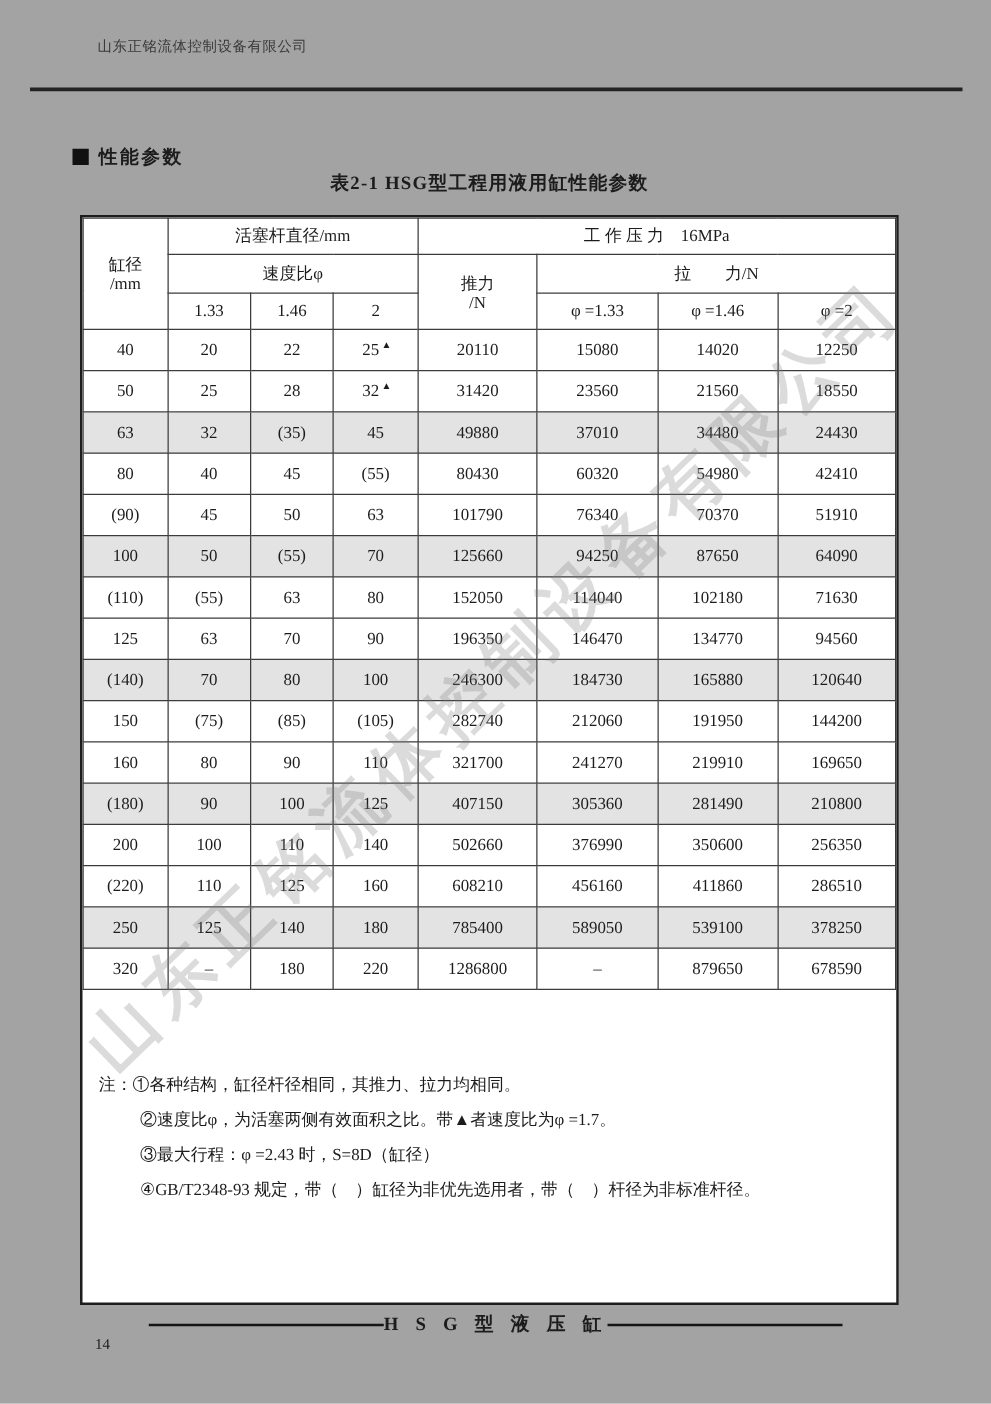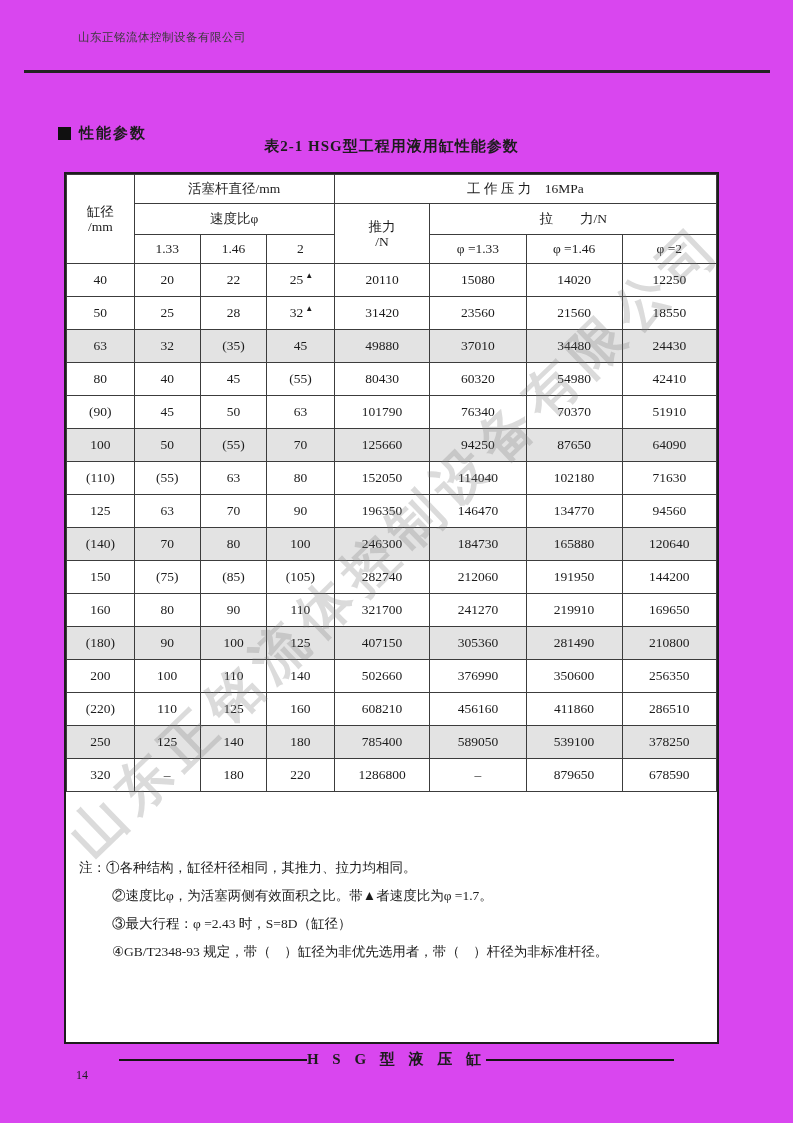"山东正铭流体控制设备有限公司" .page { background: #d946ef -> #a3a3a3 }
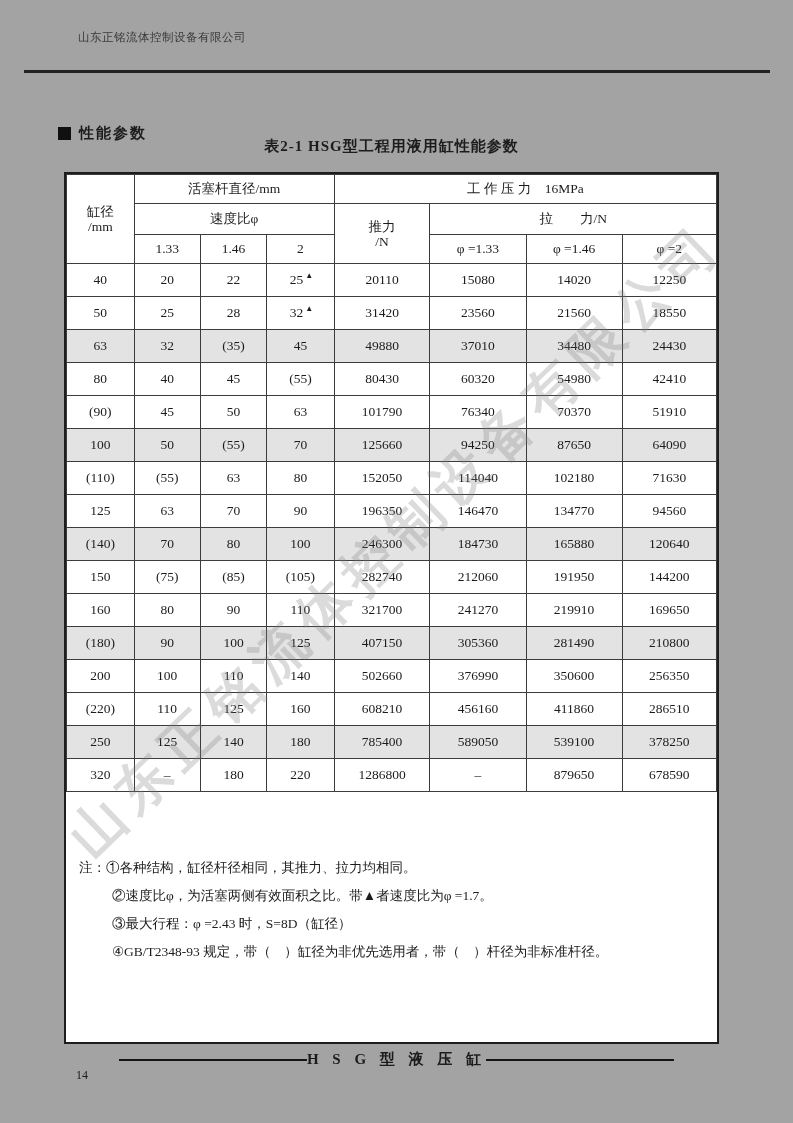"性能参数" .section-heading { top: 124px -> 116px }
